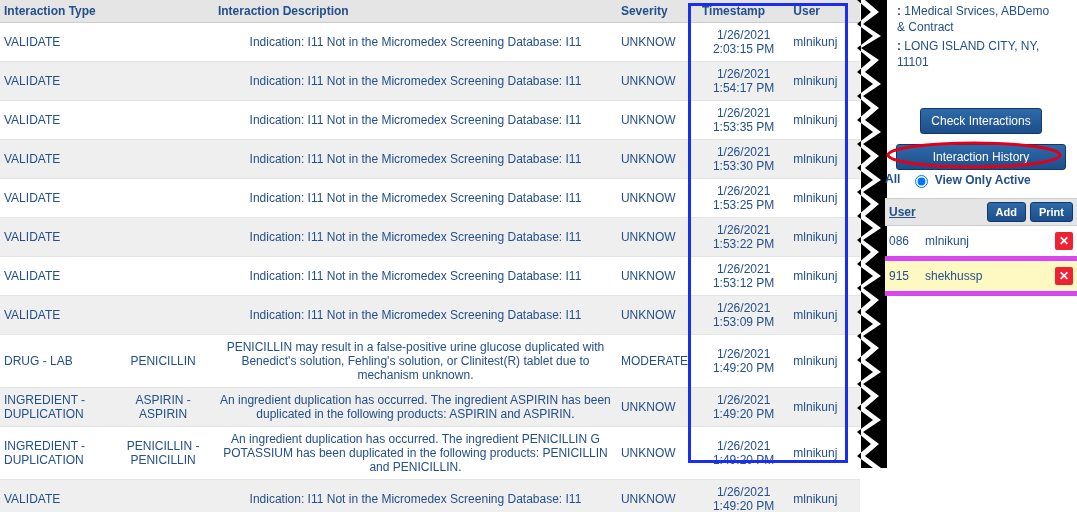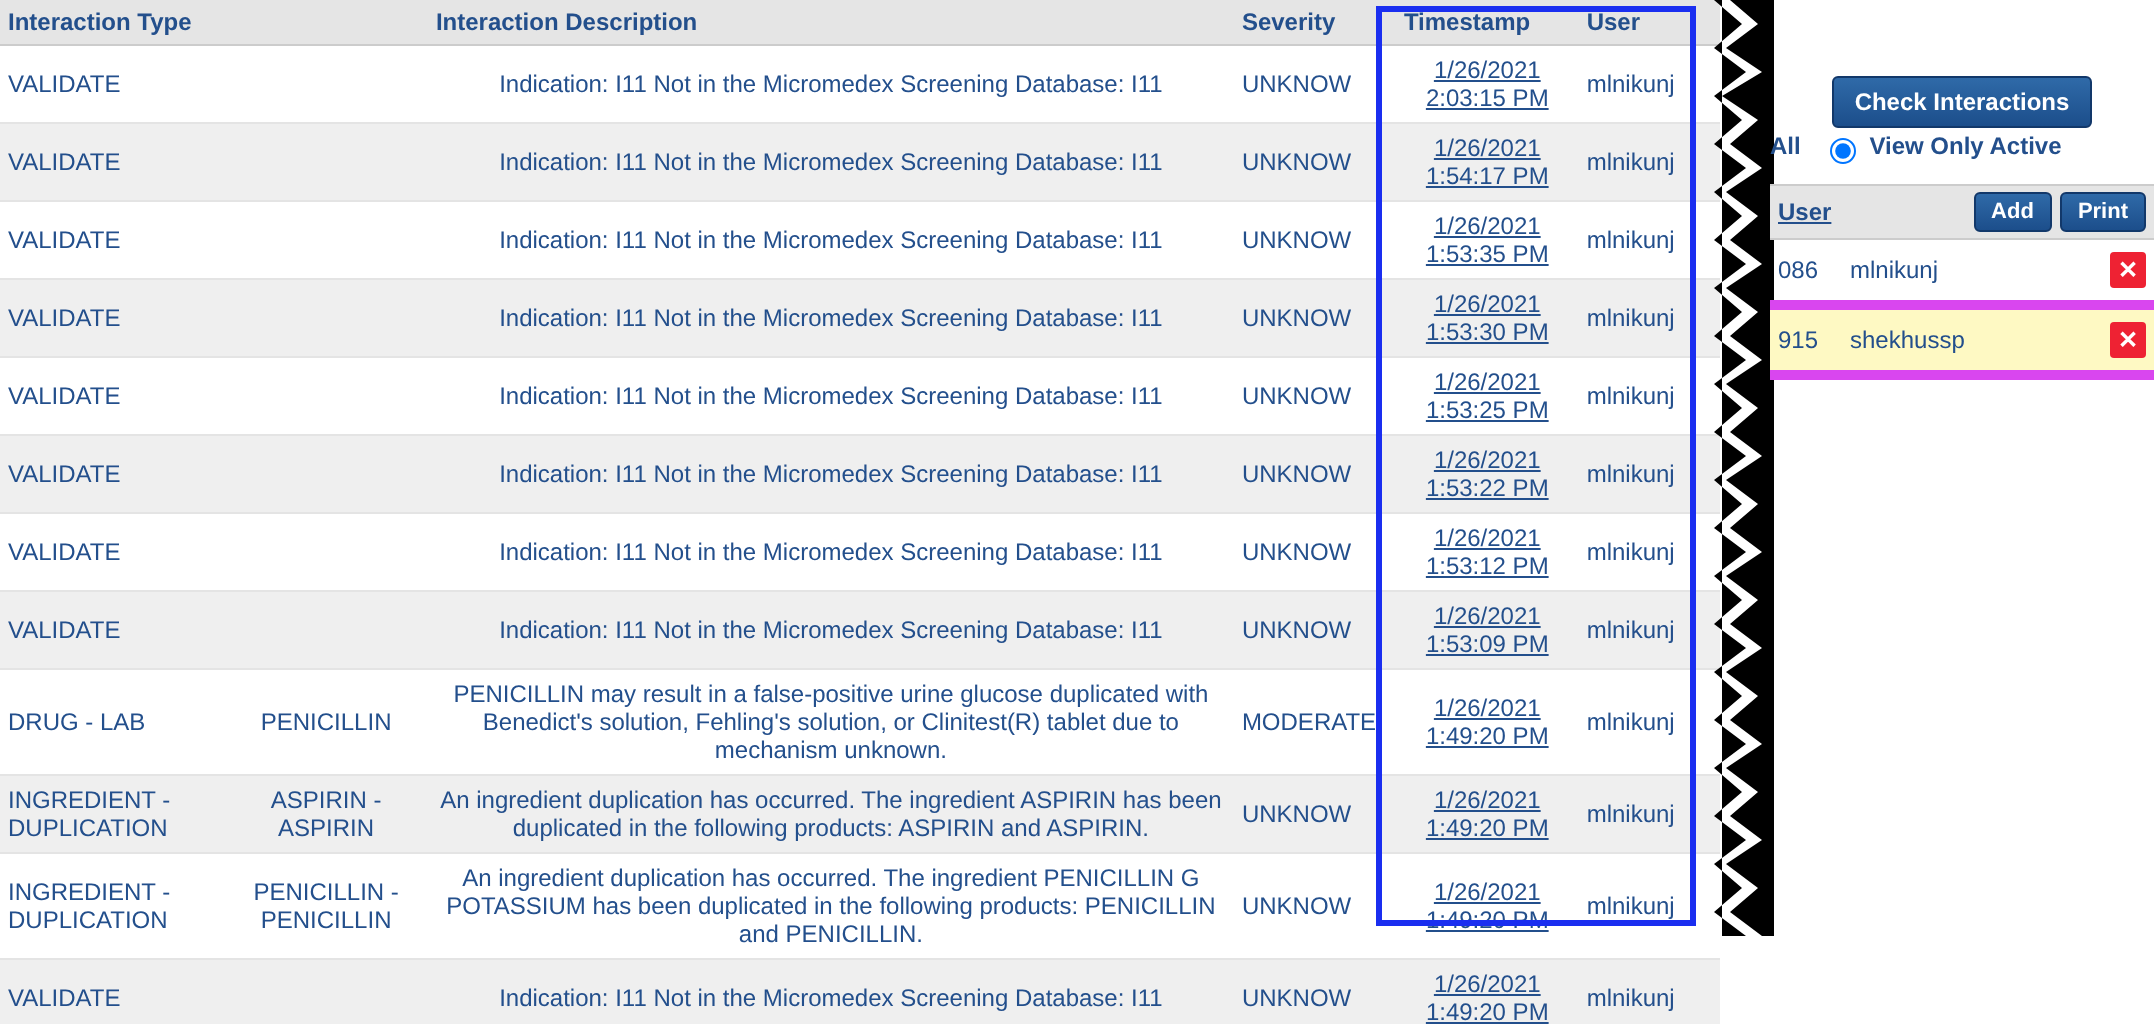": 1Medical Srvices, ABDemo" div.info-block { html: none -> <div> <div><span>:</span> <span>1Medical Srvices, ABDemo</span></div> <div>&amp; Contract</div> <div><span>:</span> <span>LONG ISLAND CITY, NY,</span></div> <div>11101</div> </div> }
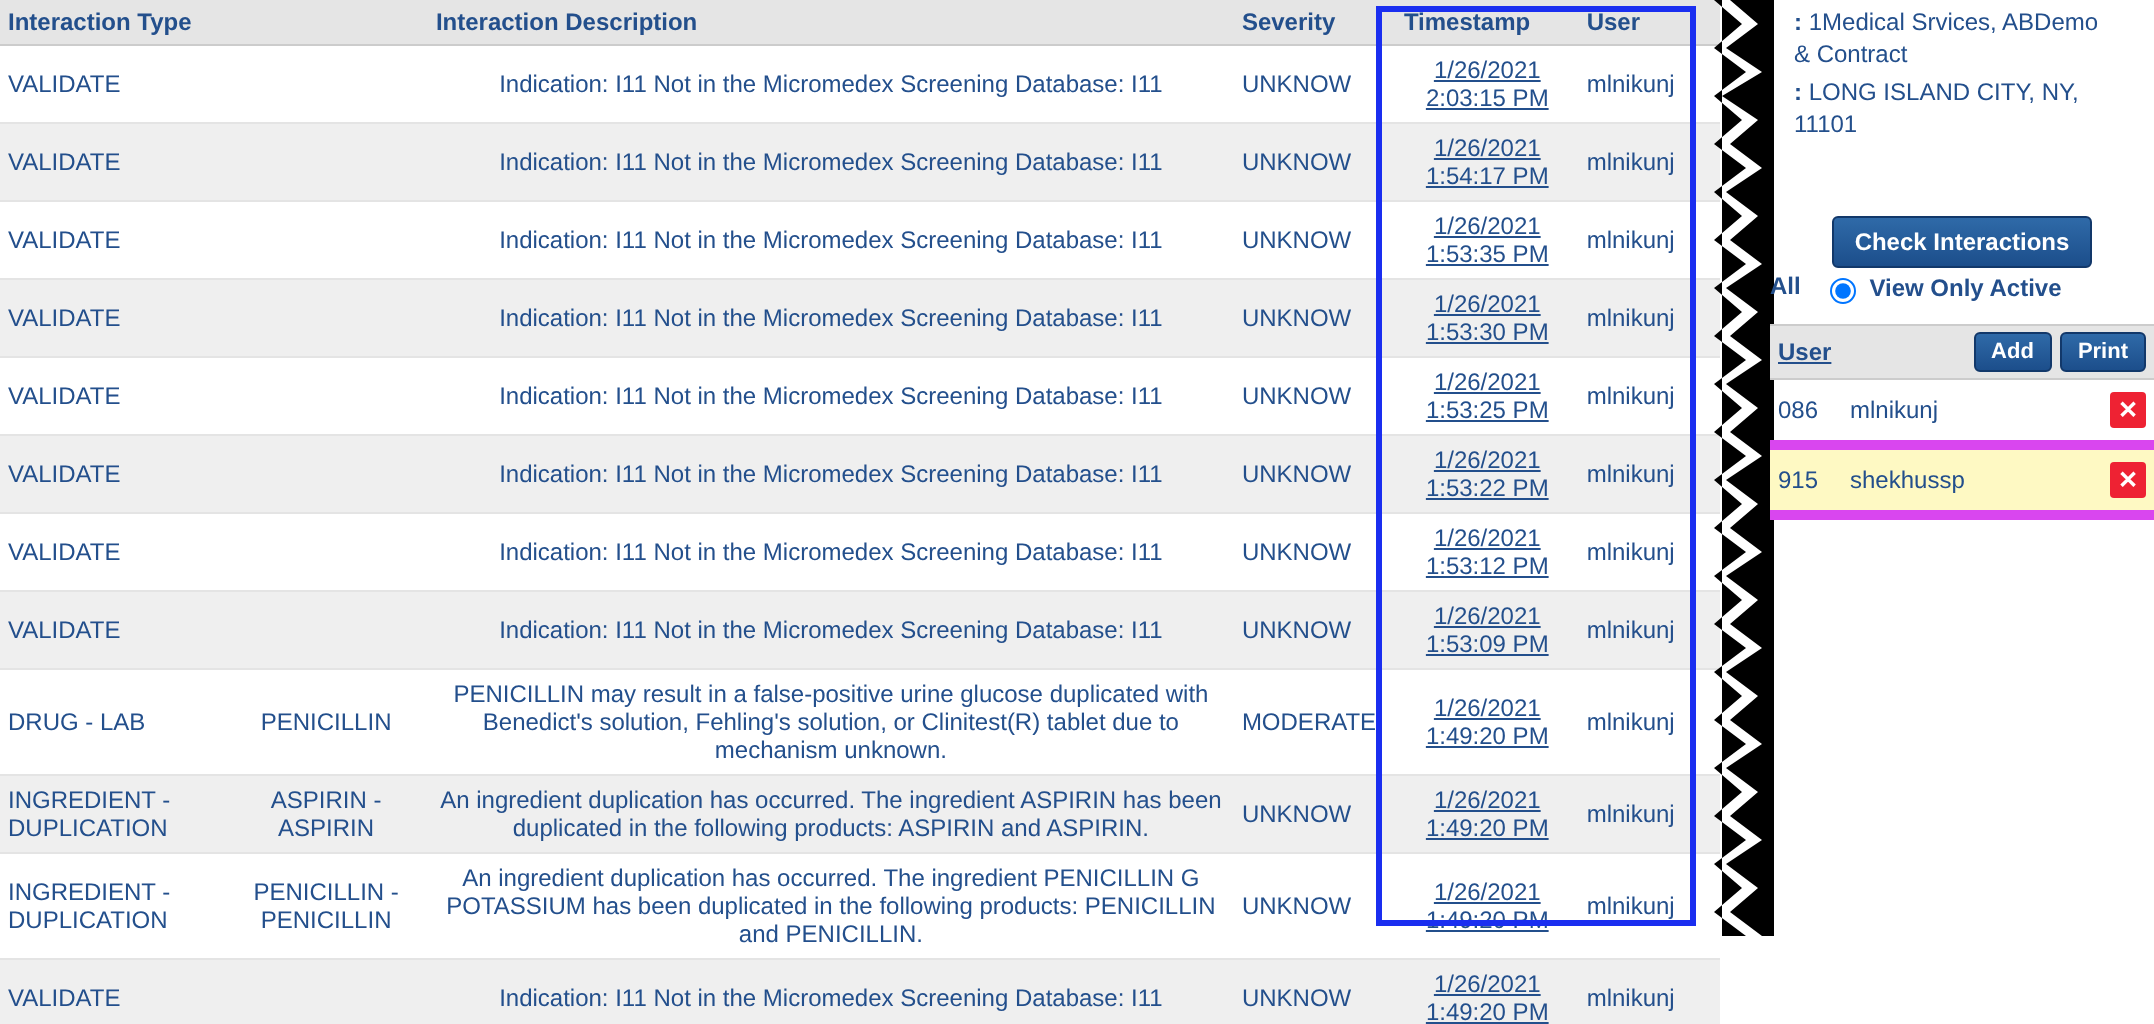"1/26/2021" .ts-line { text-decoration: underline -> none }
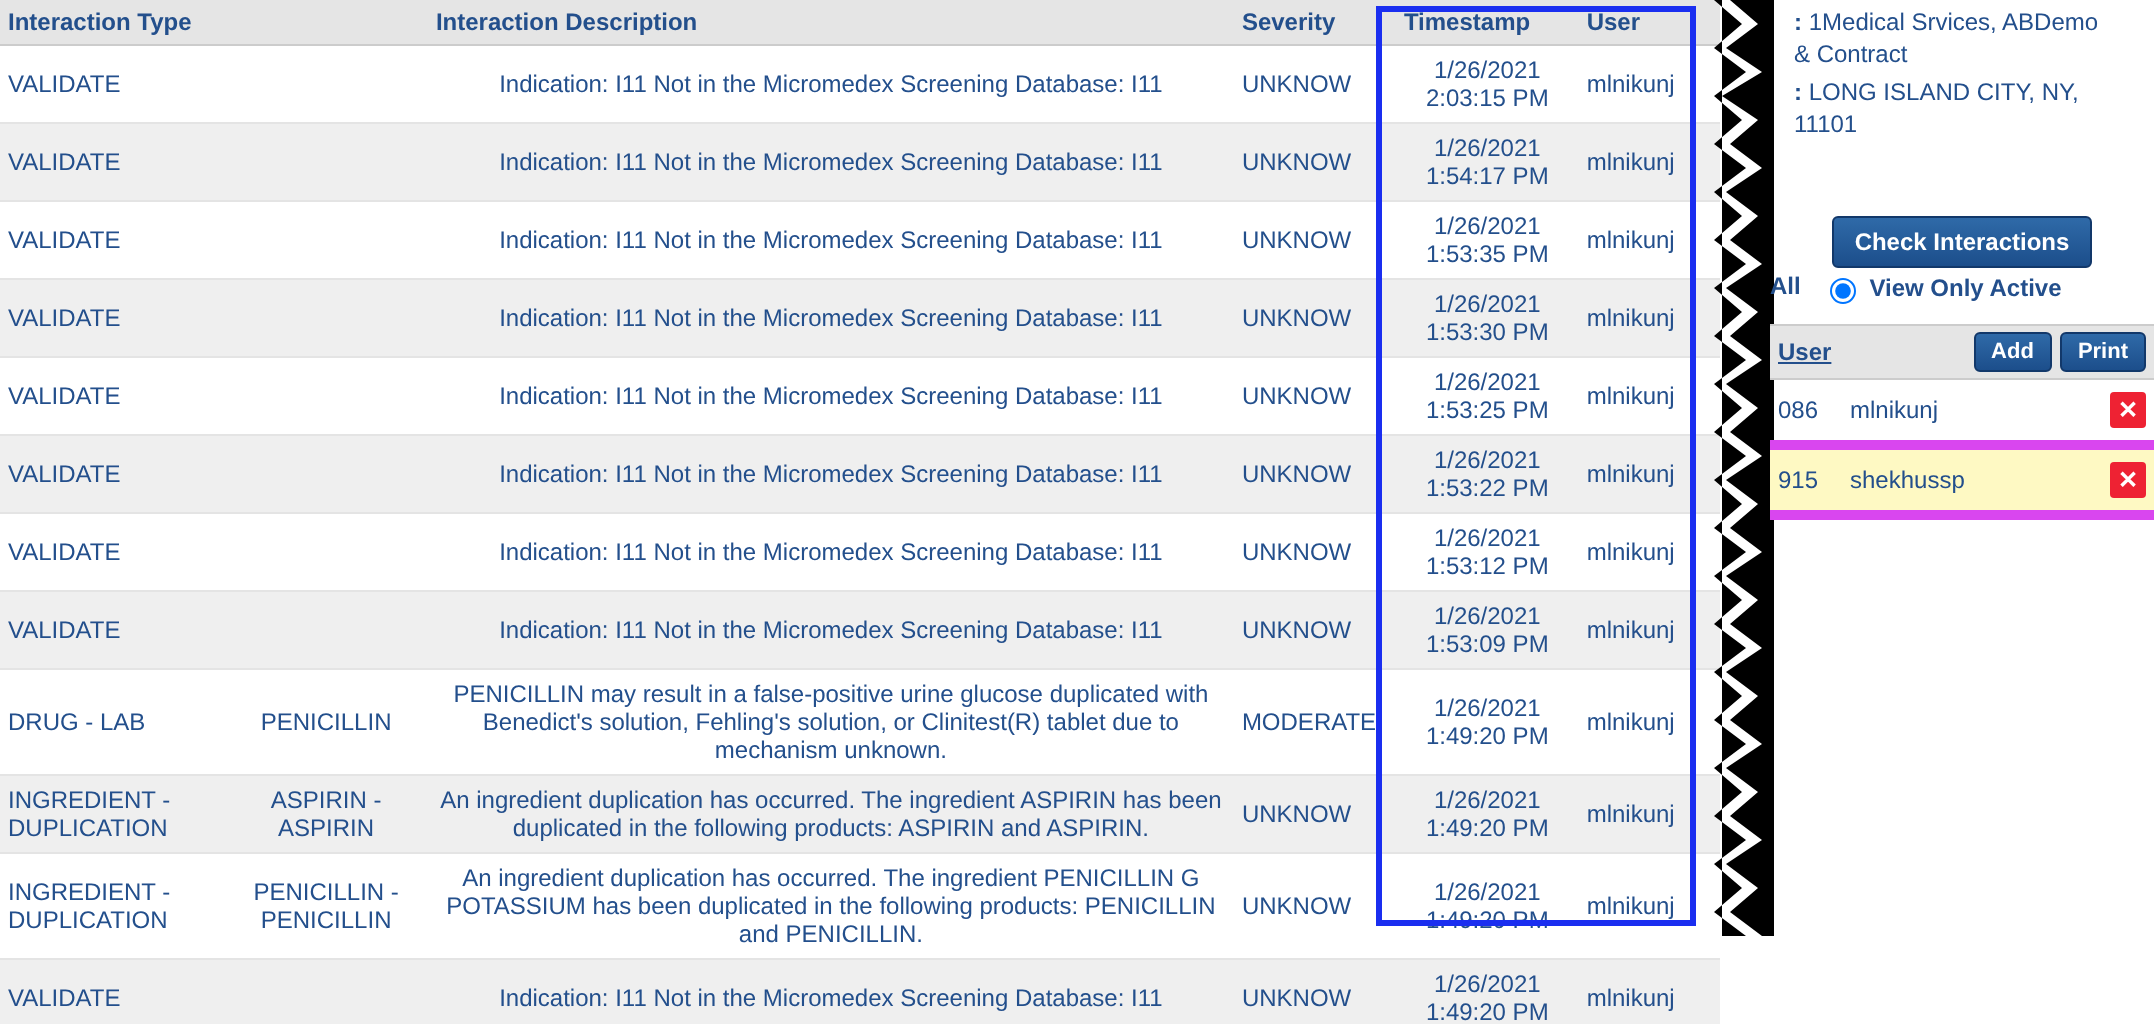"Check Interactions" .std-btn { font-weight: bold -> normal }
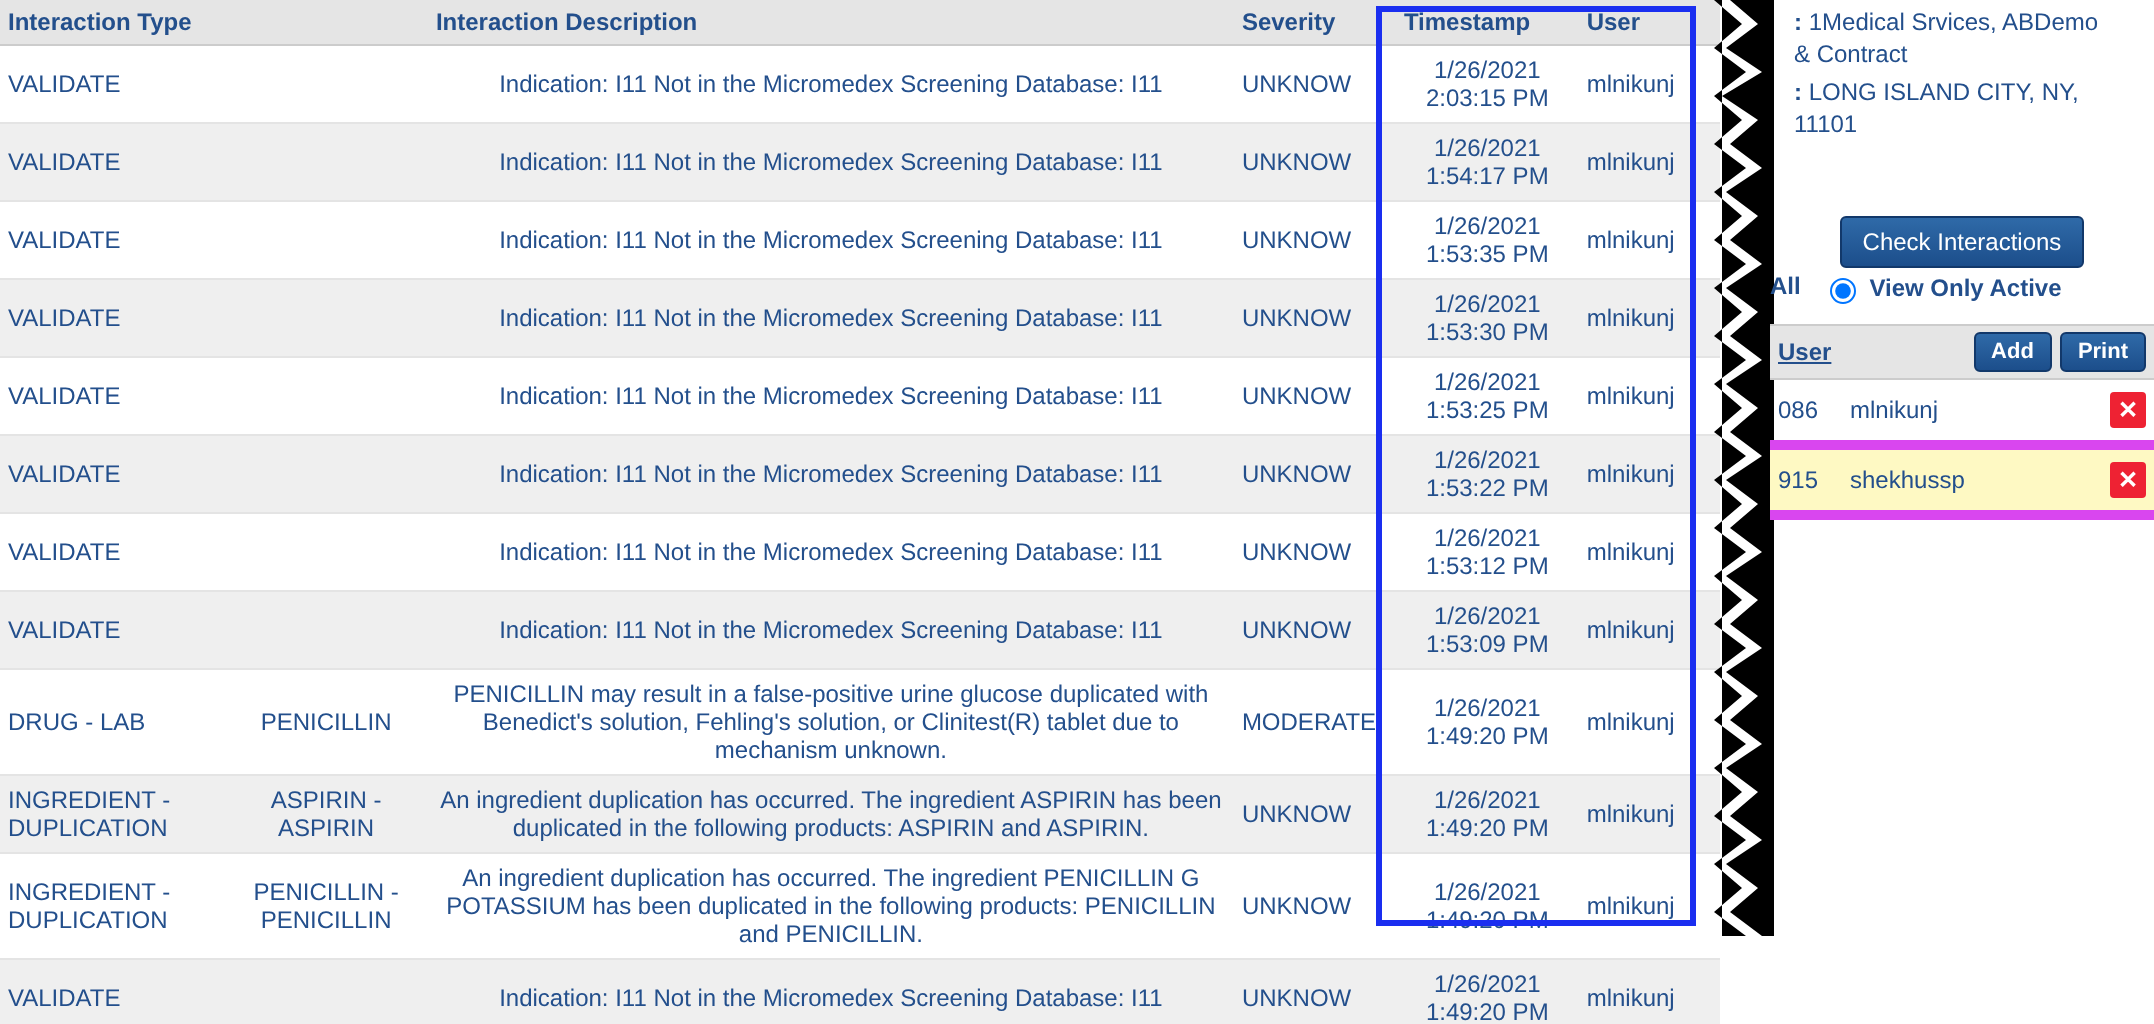"Interaction History" div.ih-wrap { html: none -> <div> <button>Interaction History</button> <svg> <ellipse></ellipse> </svg> </div> }
